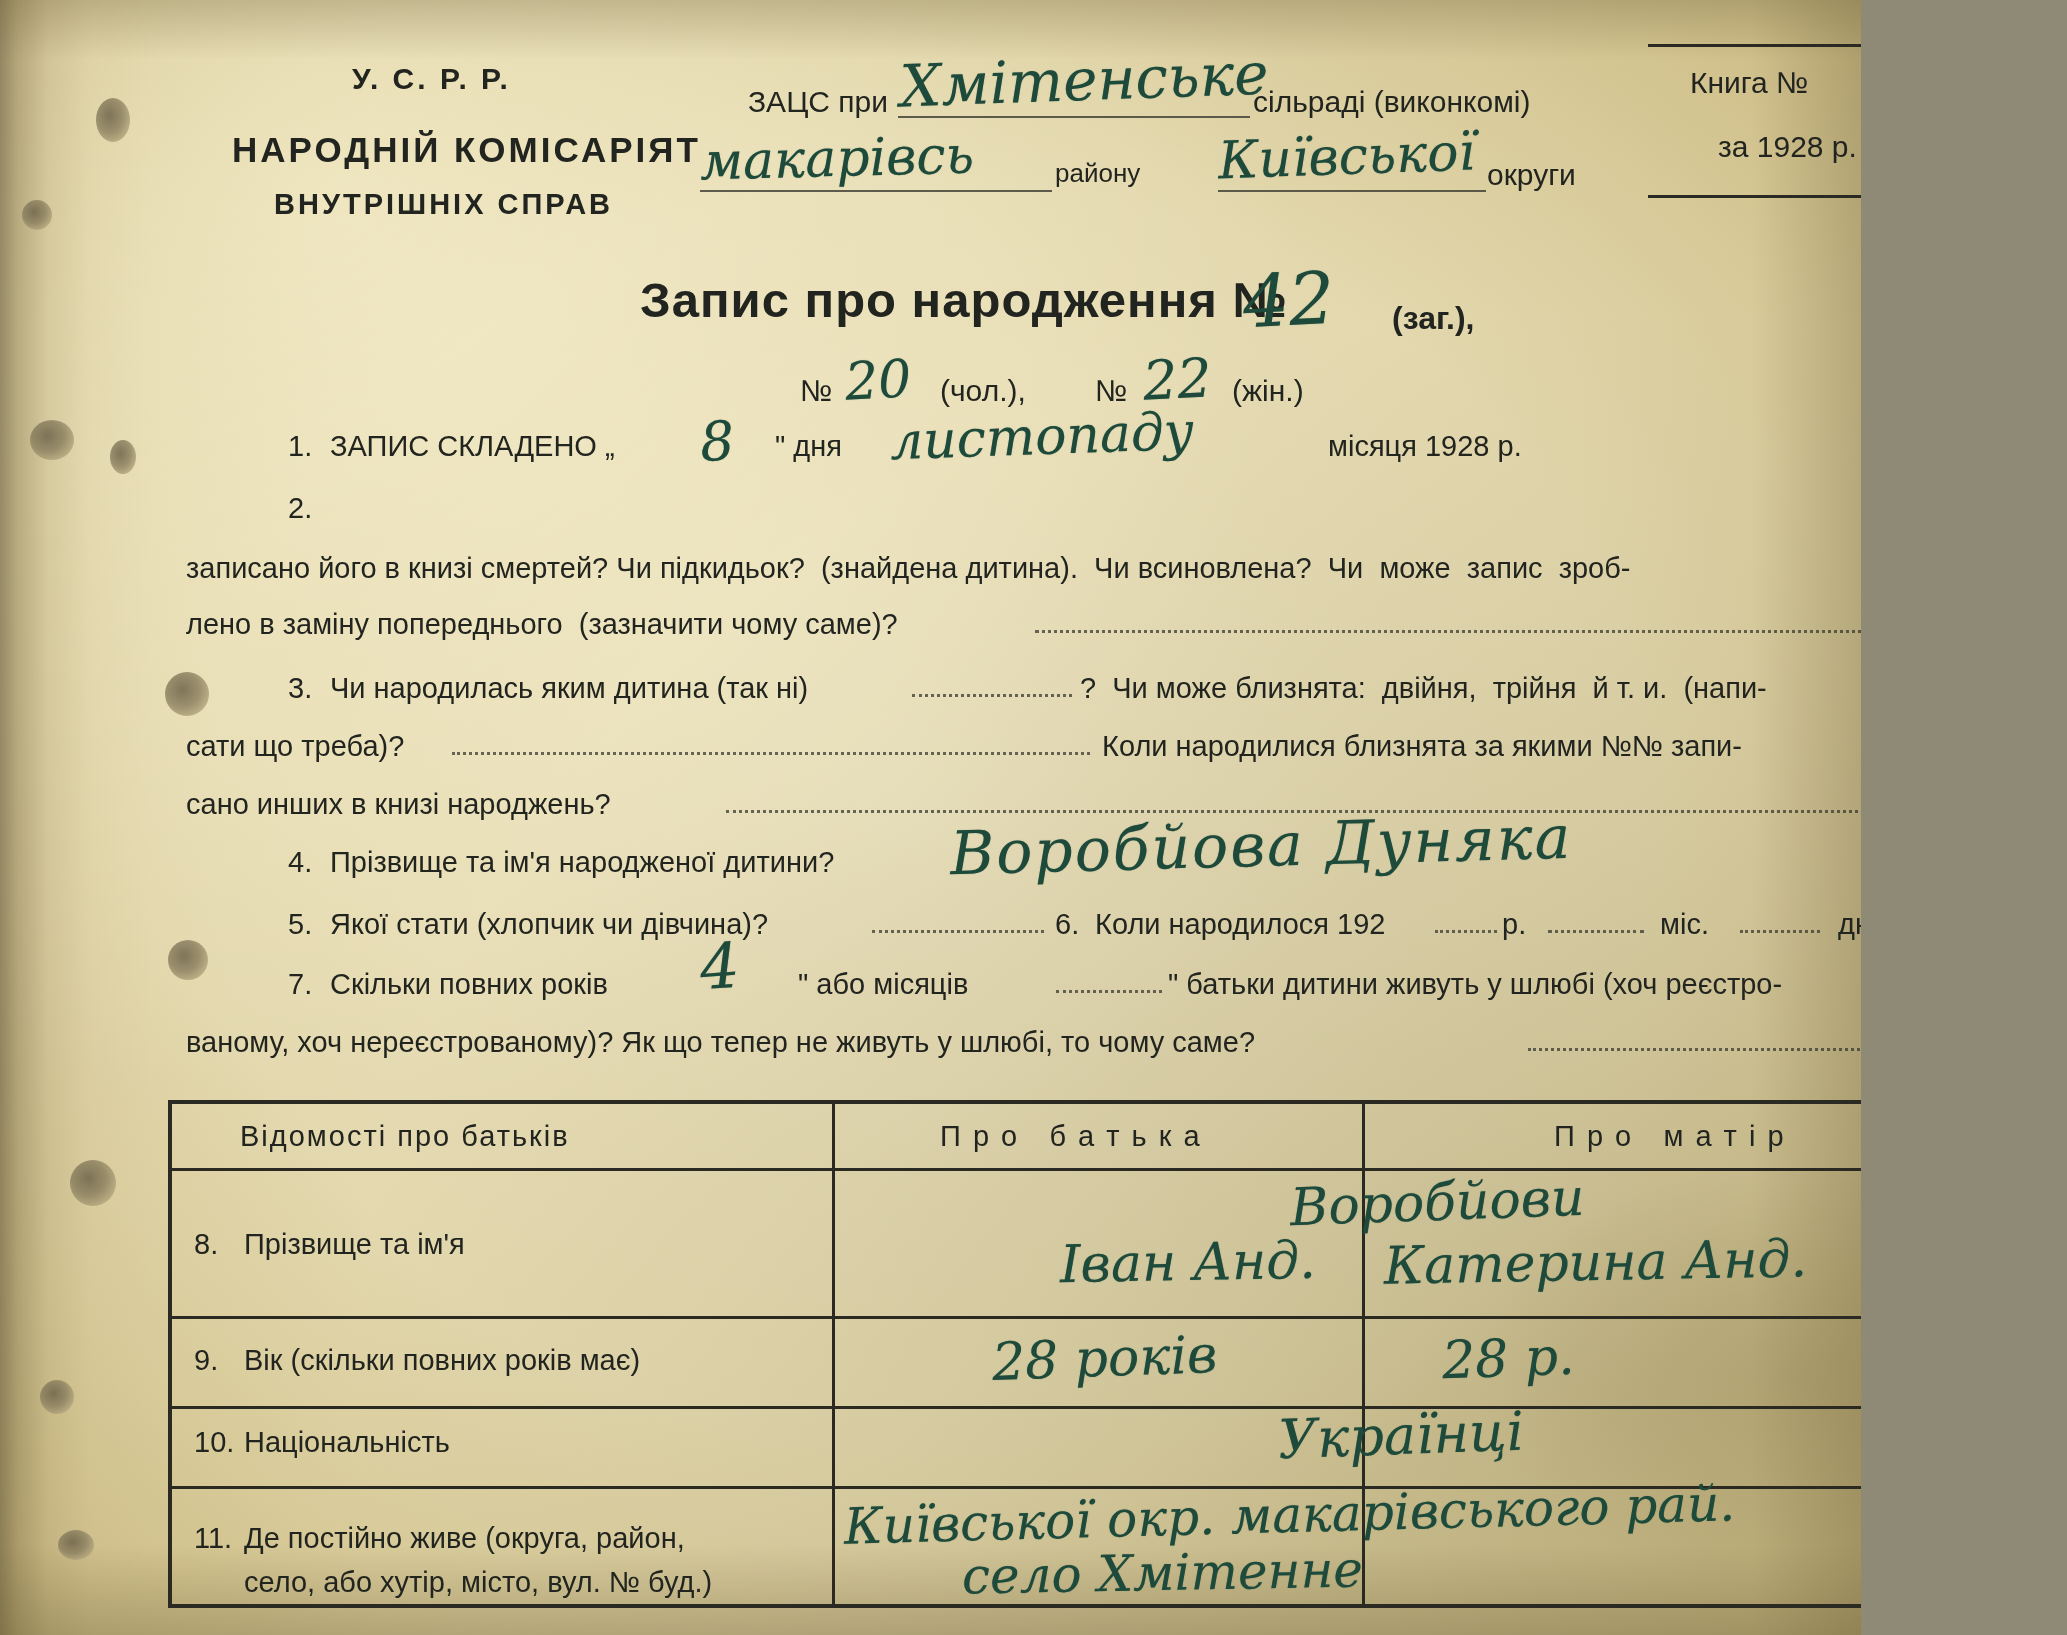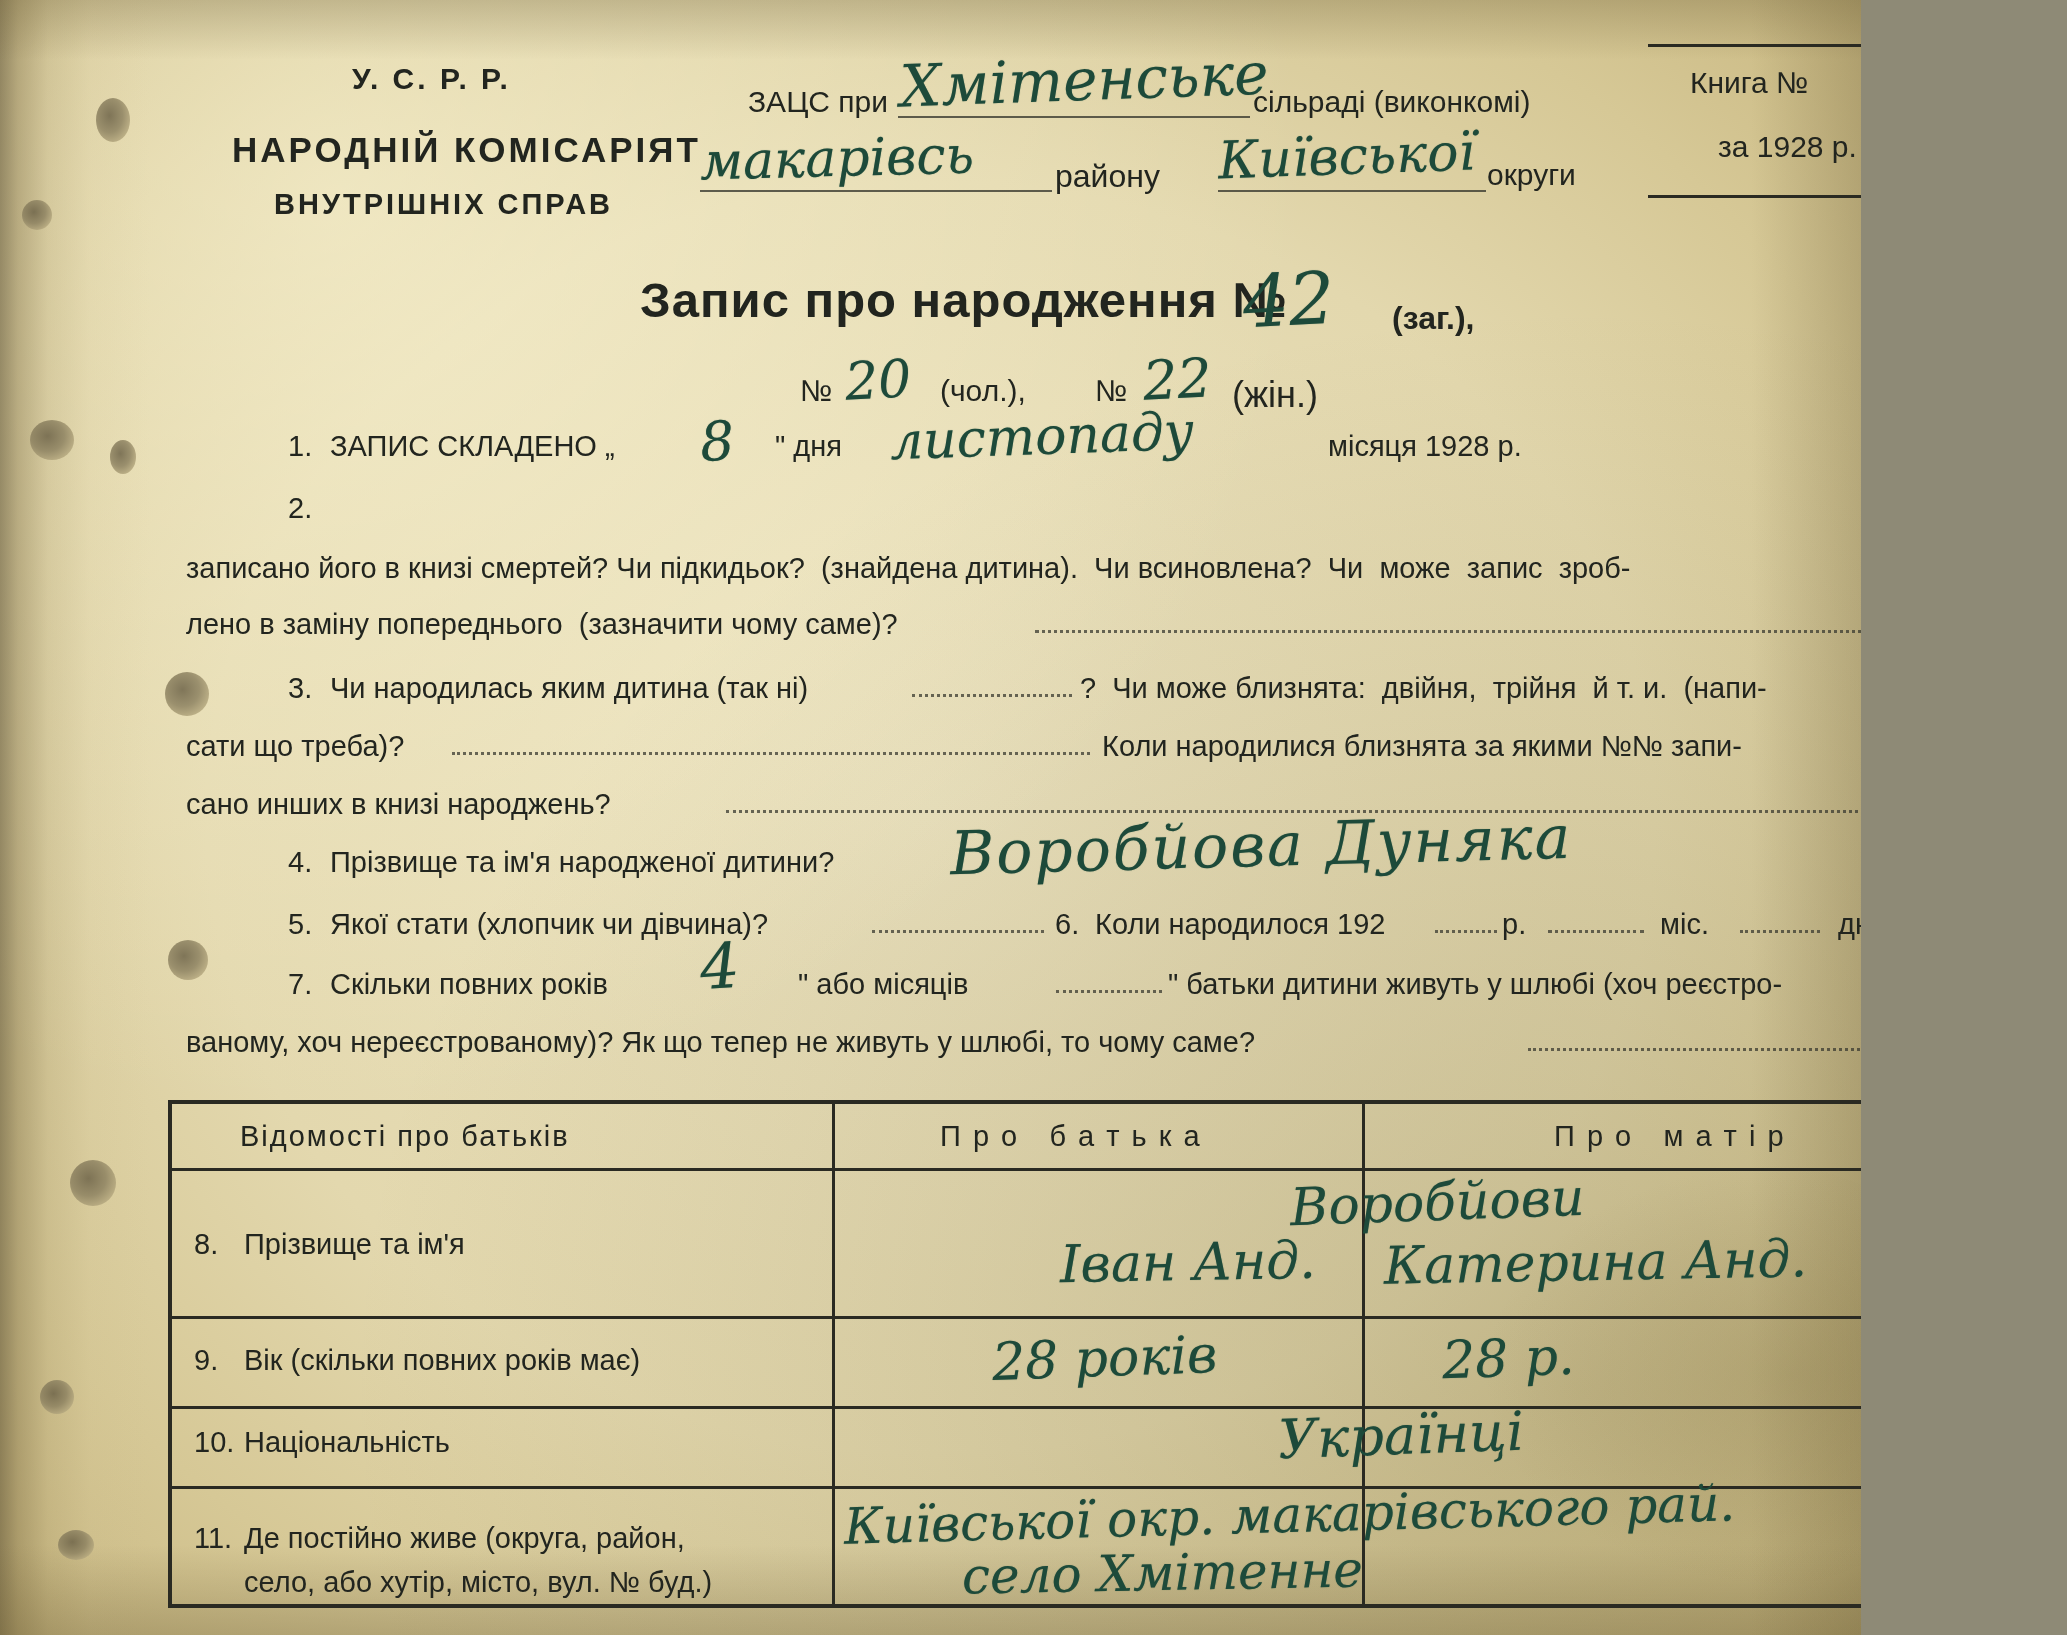"району" #rayon { font-size: 32px -> 26px }
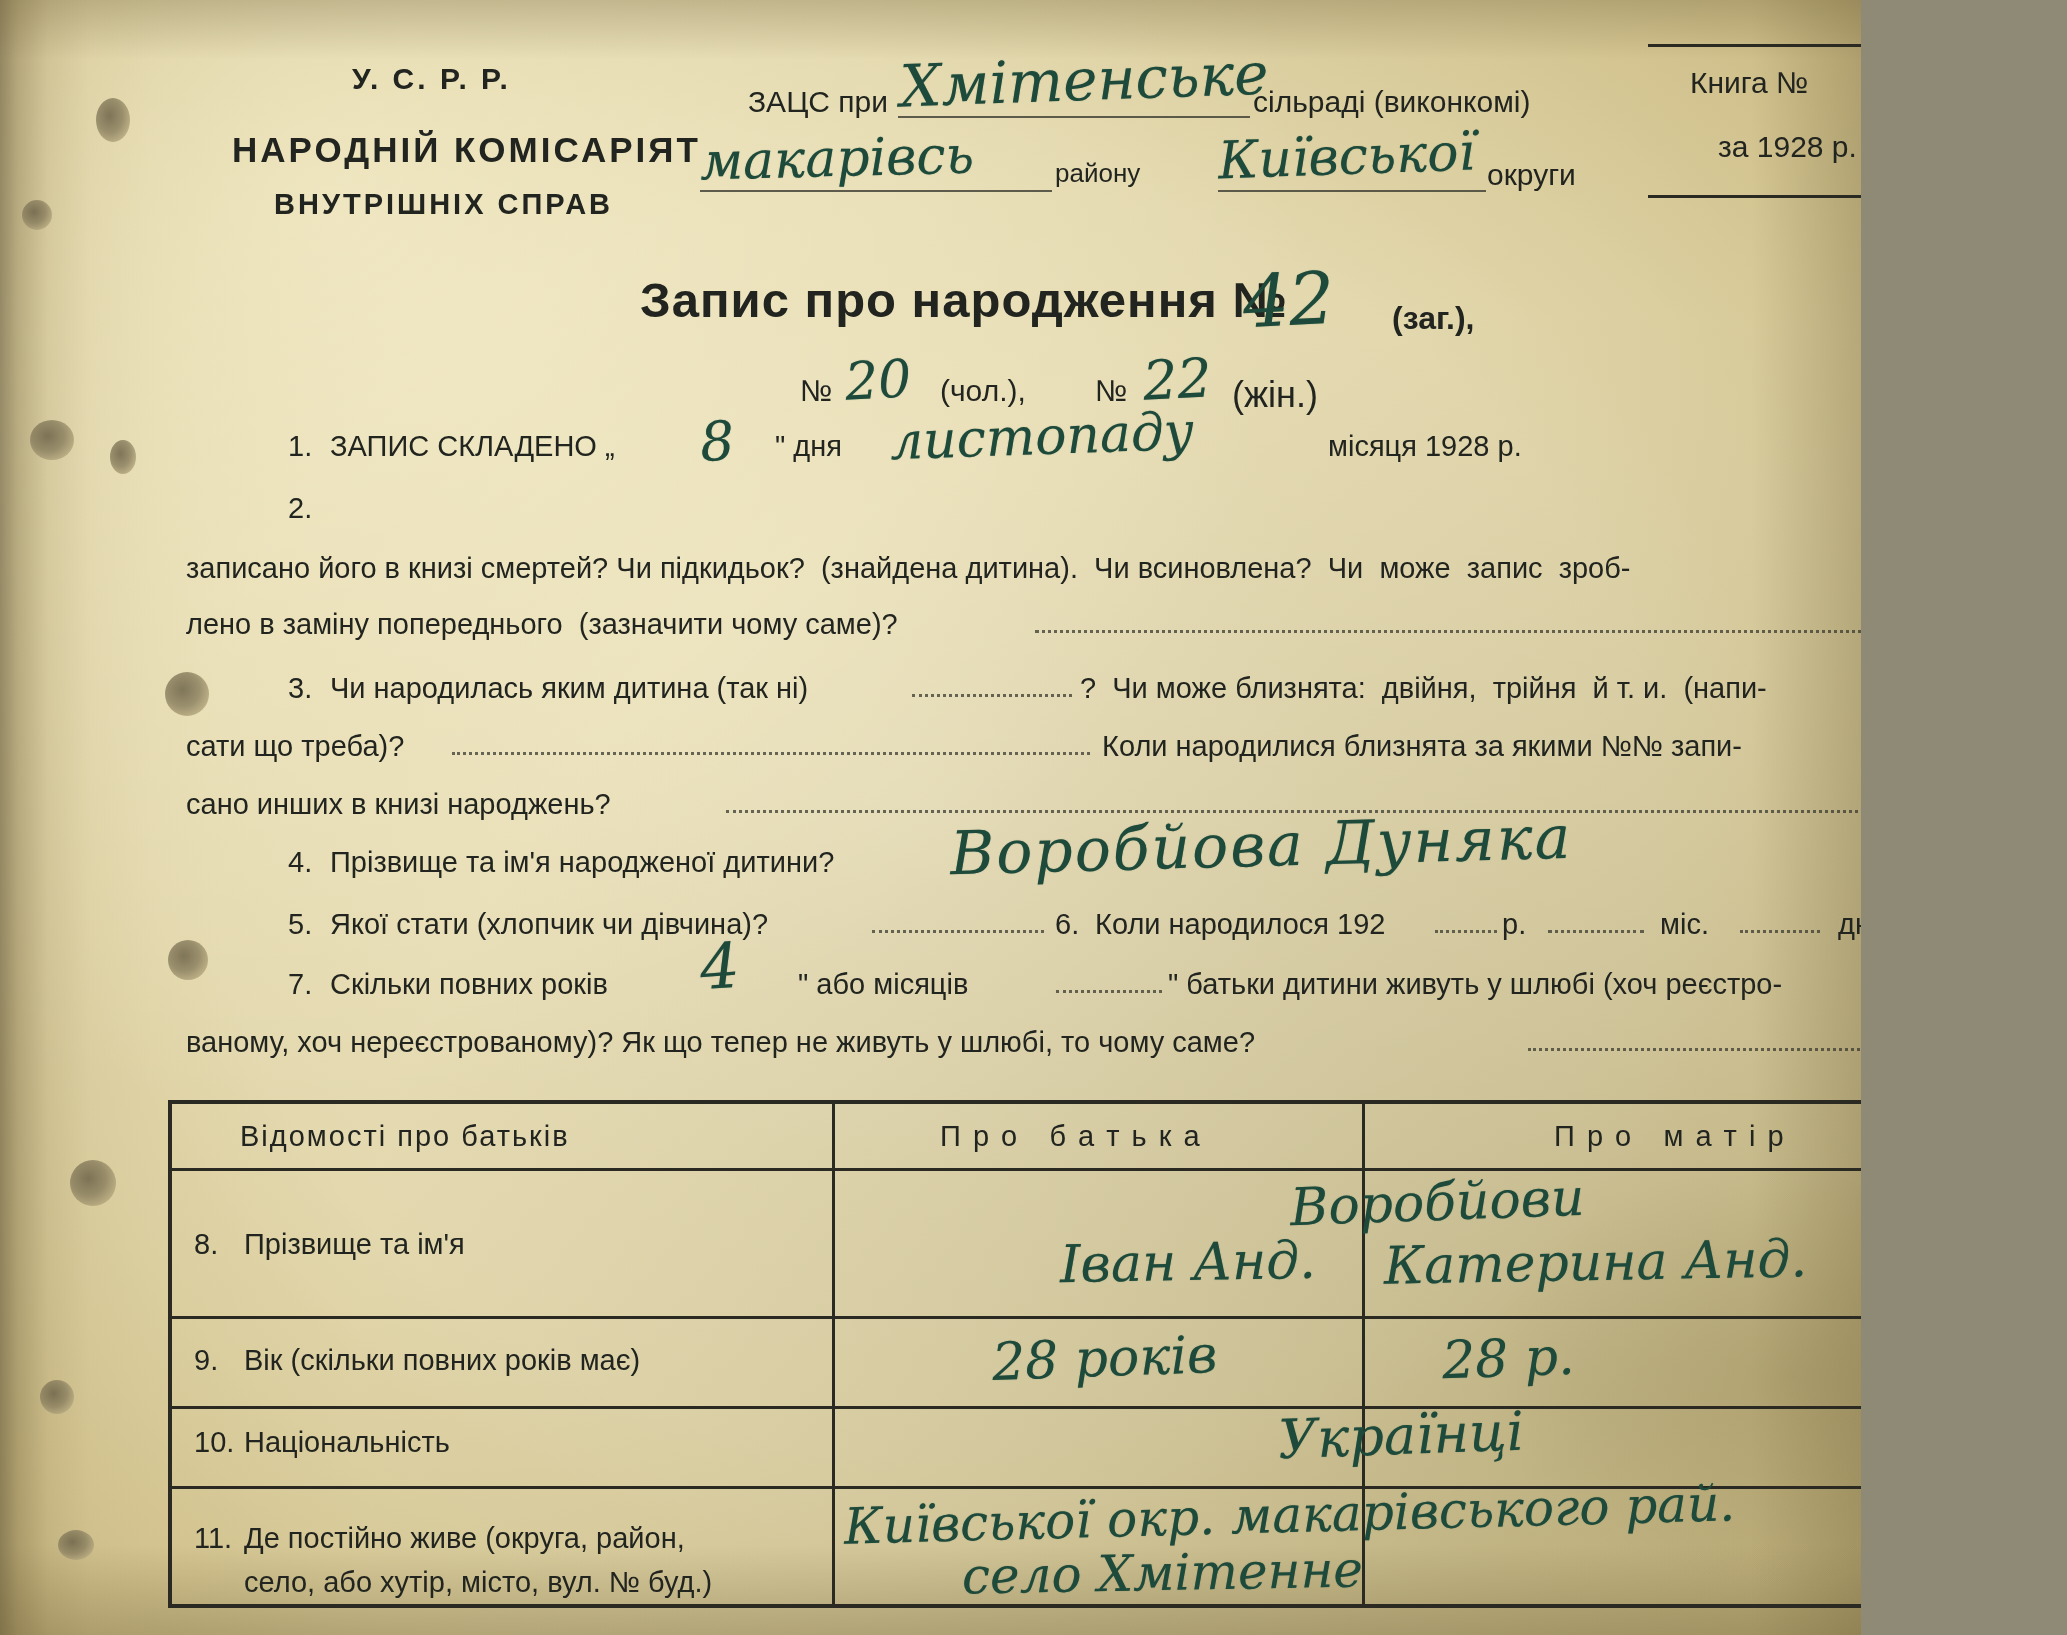"(жін.)" div.print { font-size: 36px -> 30px }
